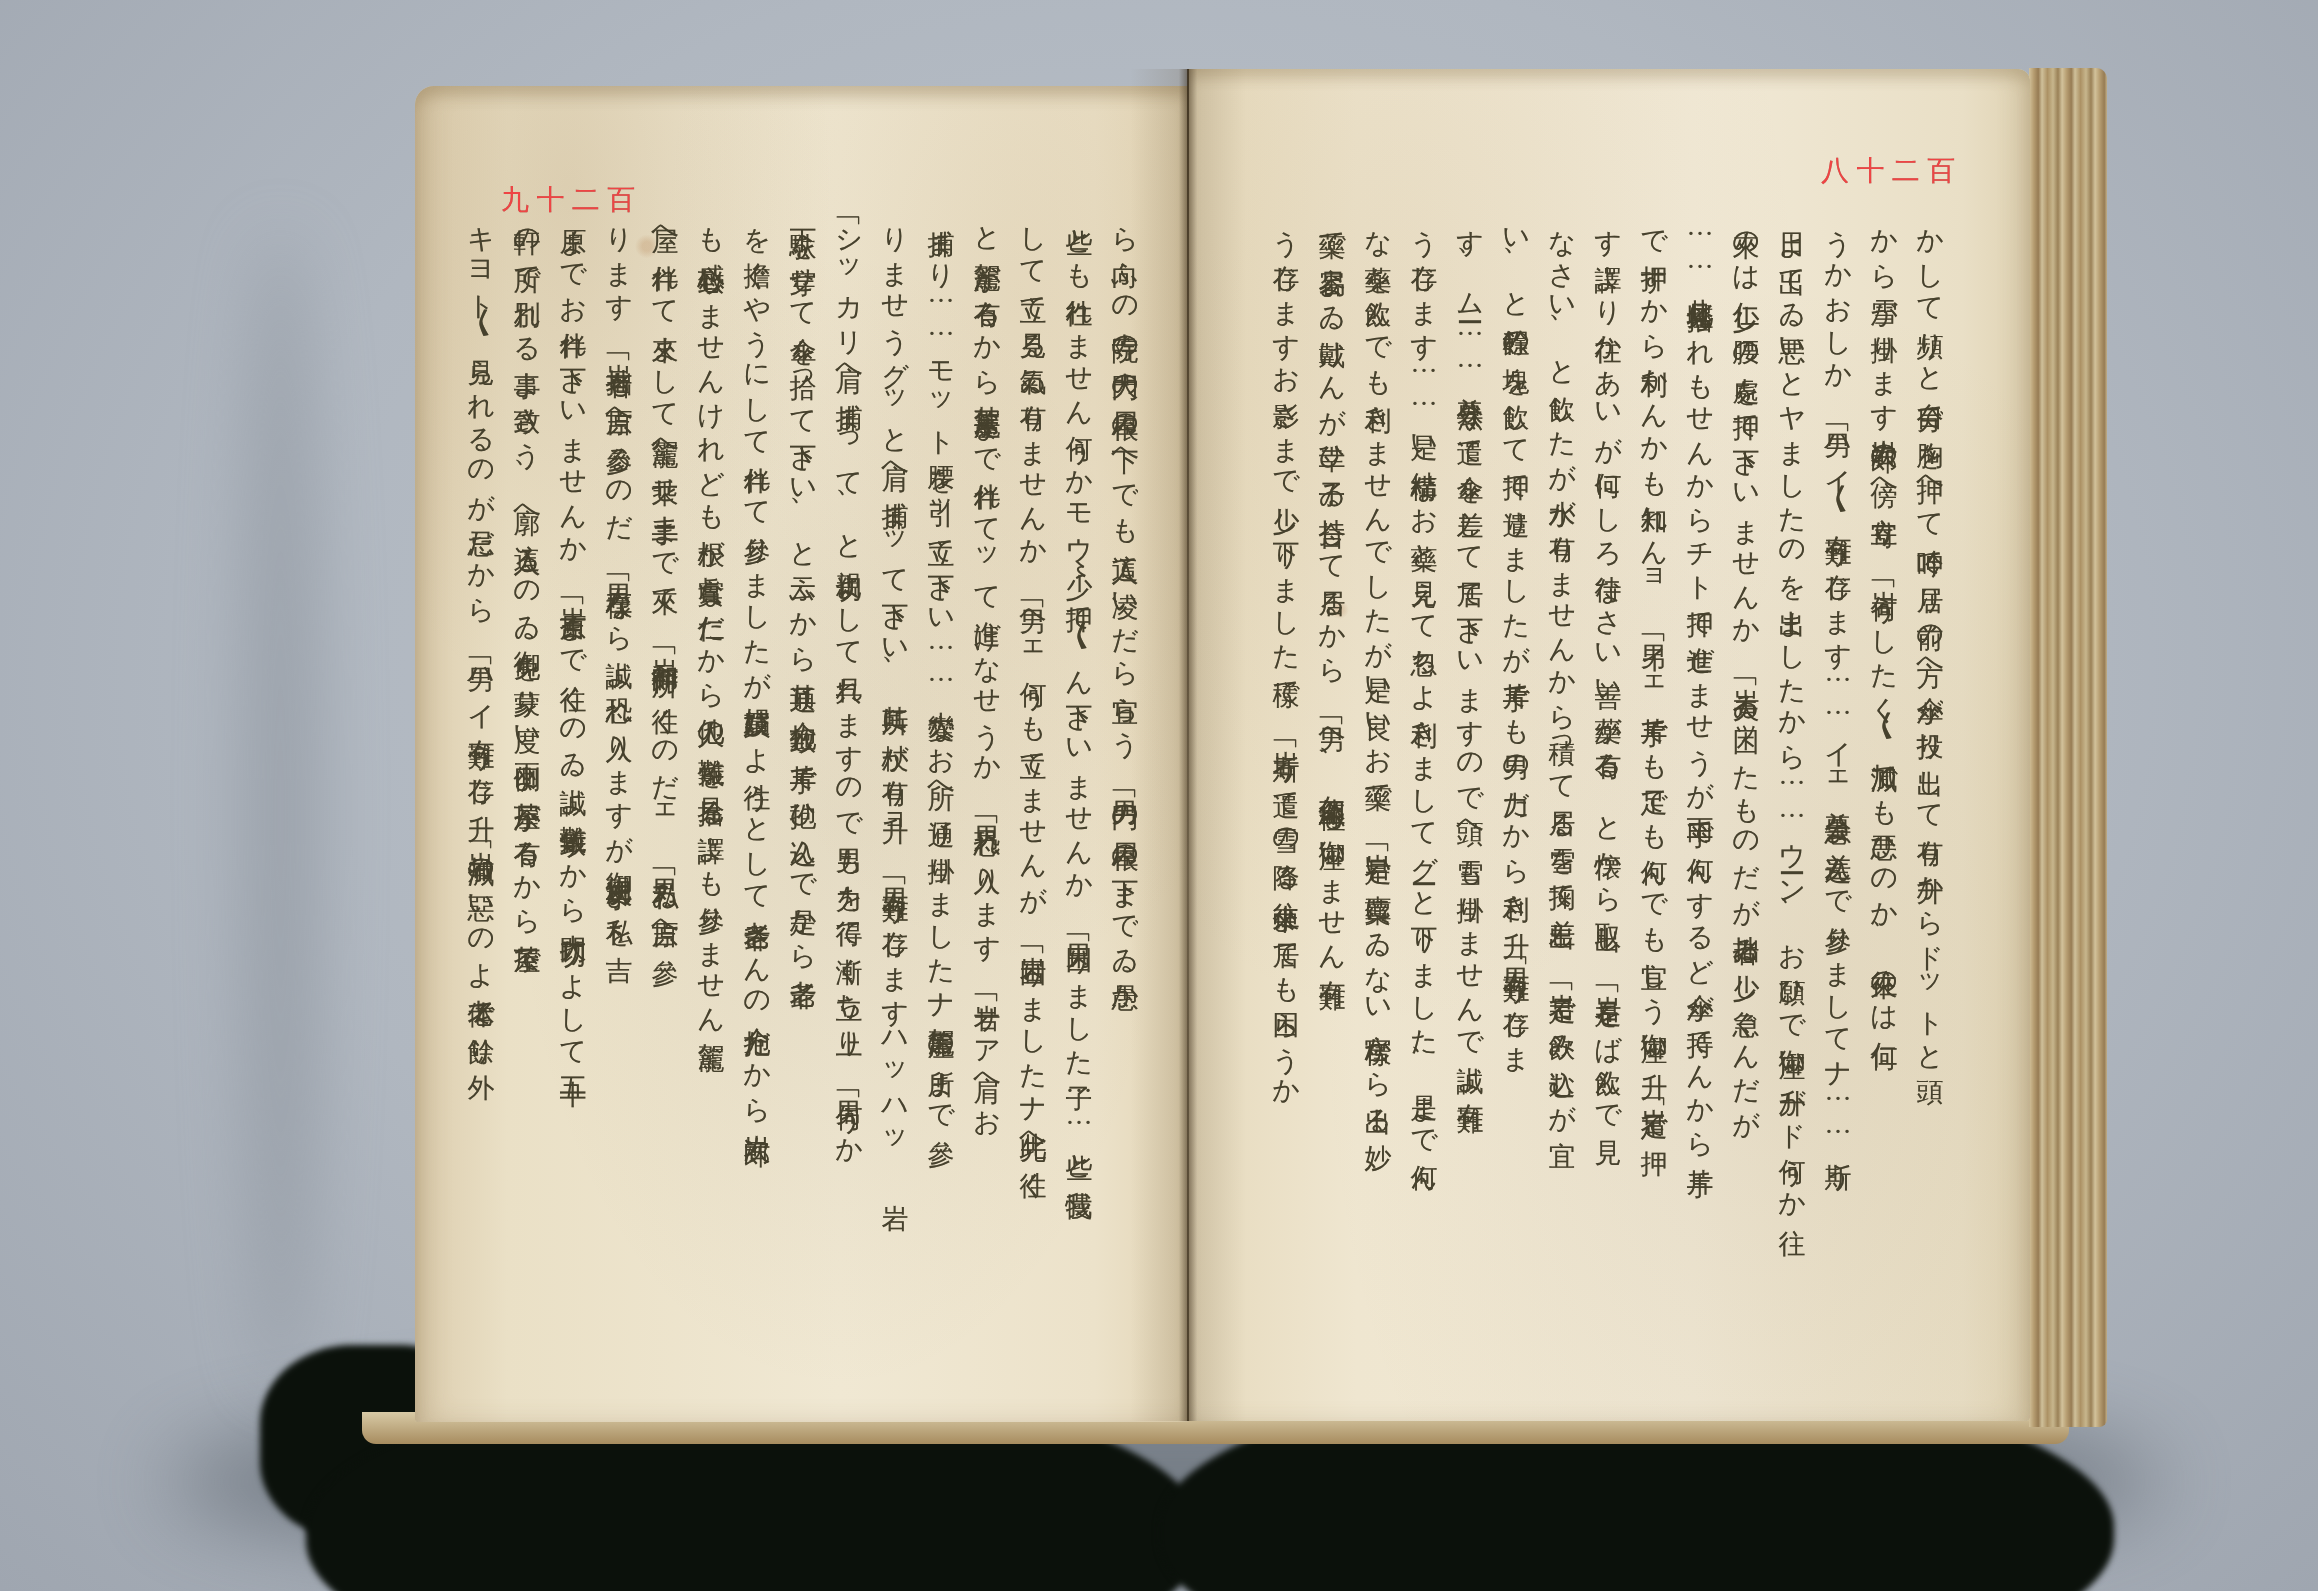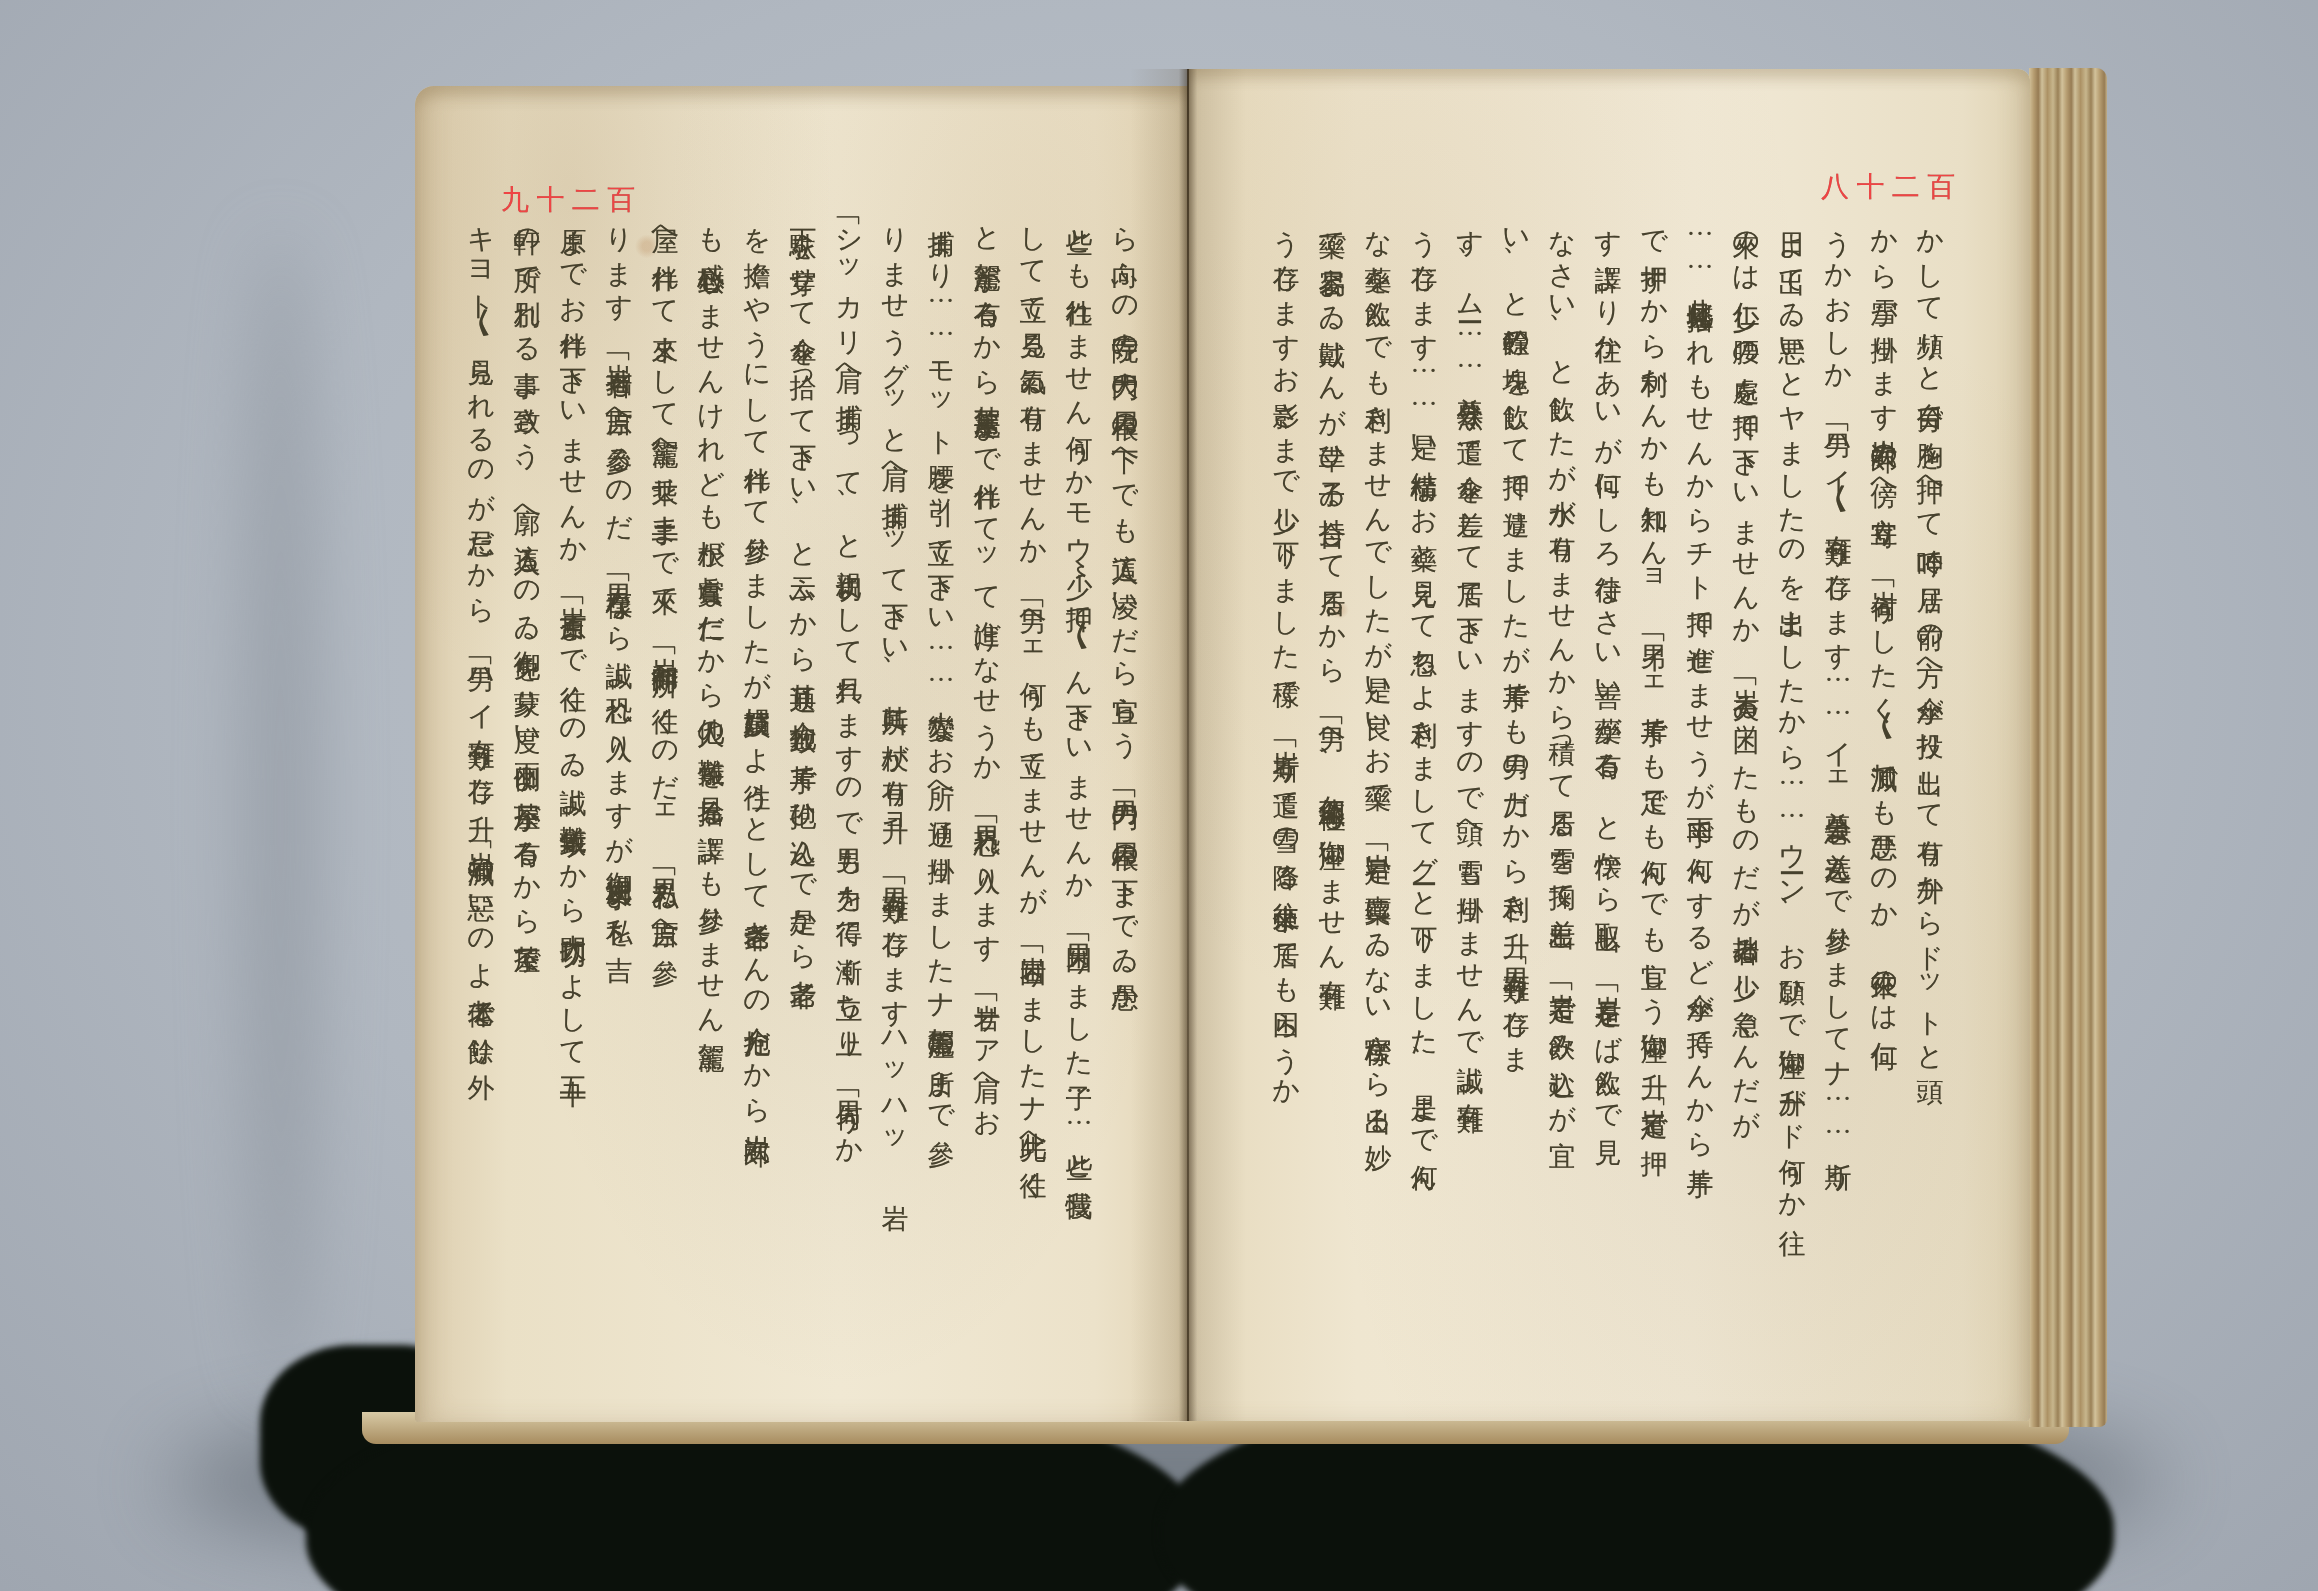"八十二百" .folio-right { top: 108px -> 92px }
